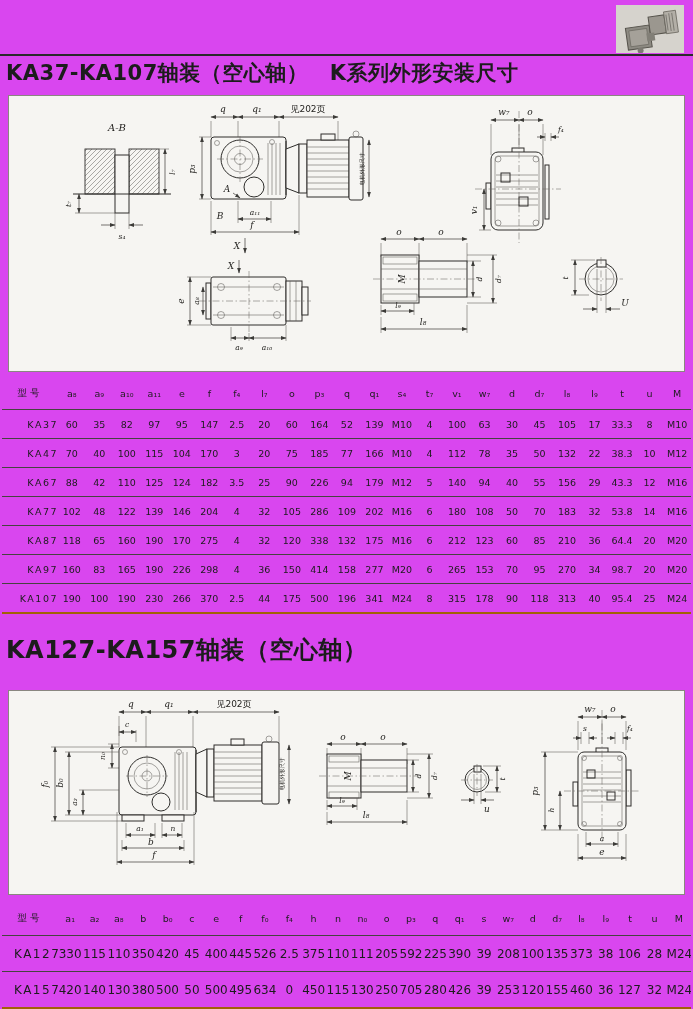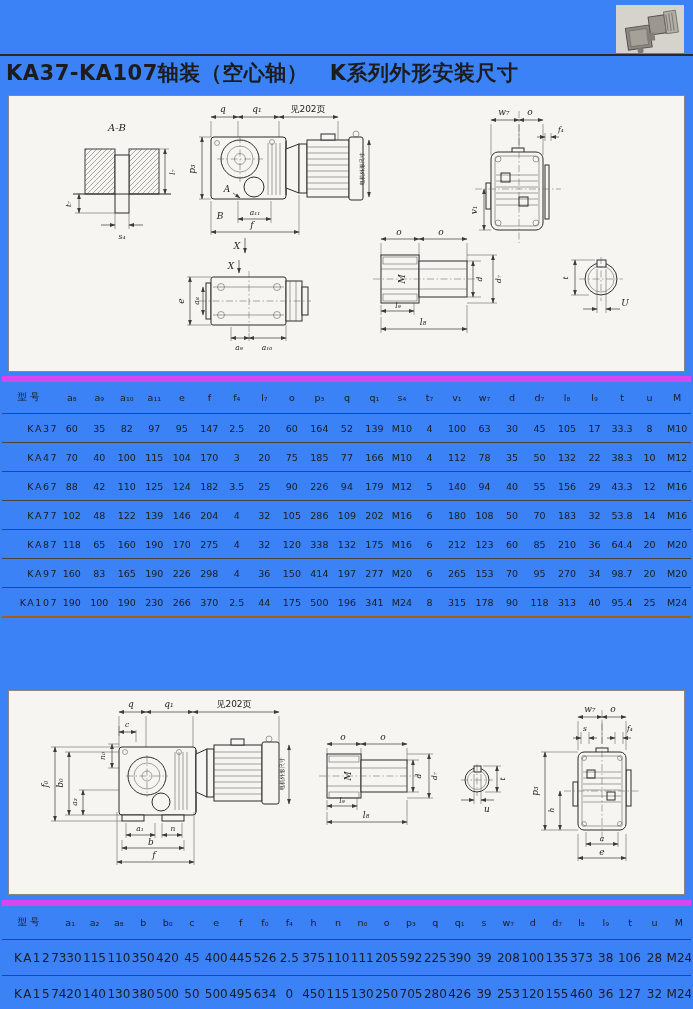"KA37-KA107轴装（空心轴） K系列外形安装尺寸" .page { background: #3b82f6 -> #d946ef }
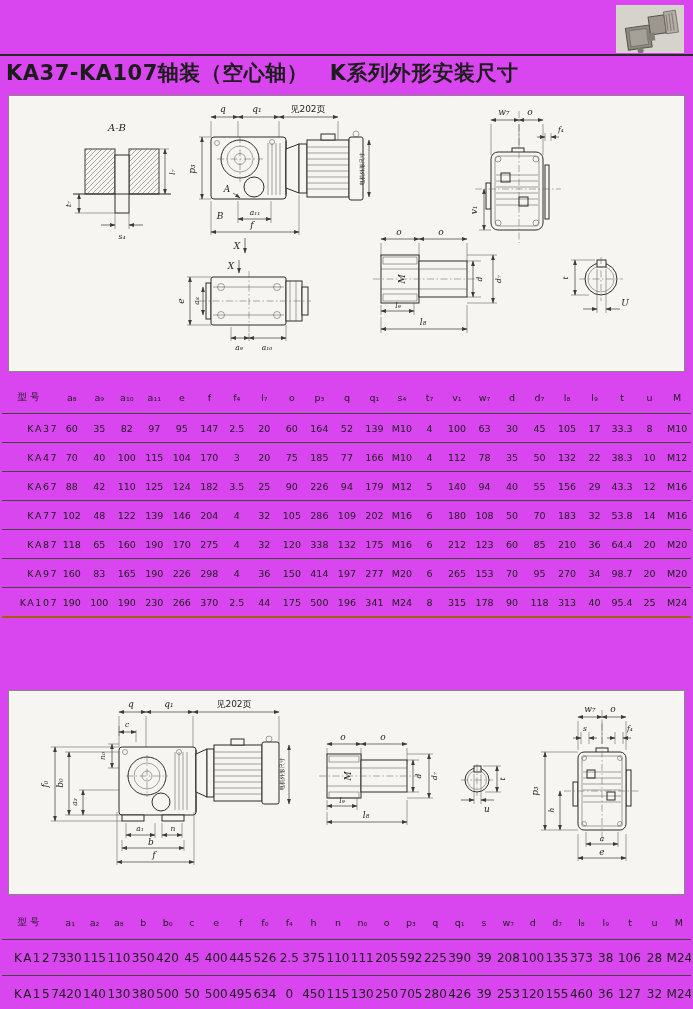"型号" table.dims thead tr { border-top: 6px solid #d946ef -> 2px solid #d946ef }
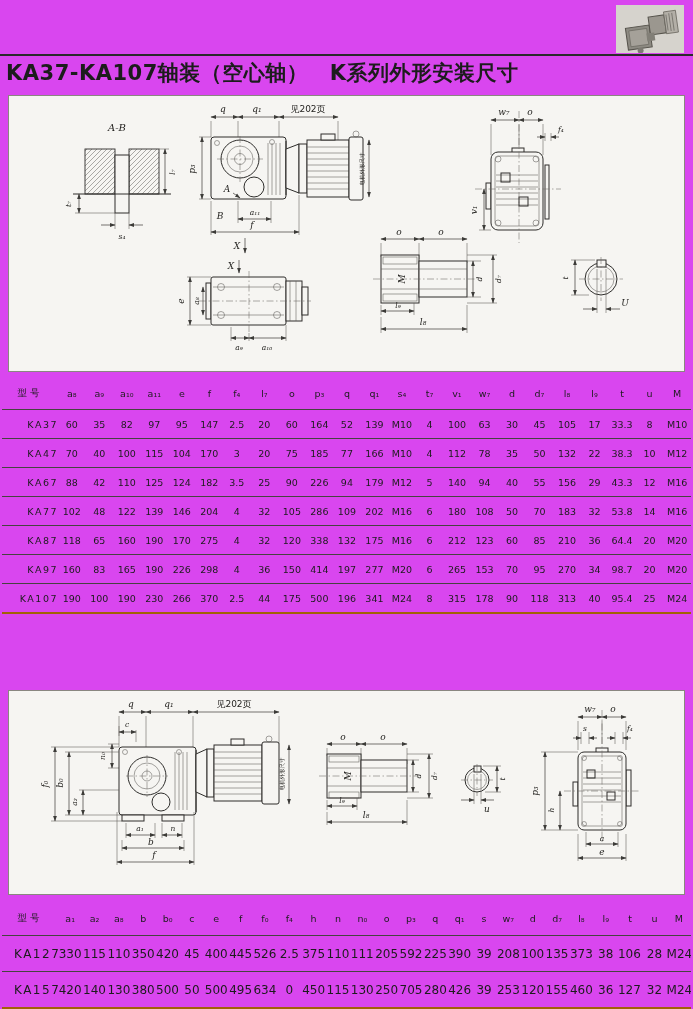"197" td { text: 197 -> 158 }
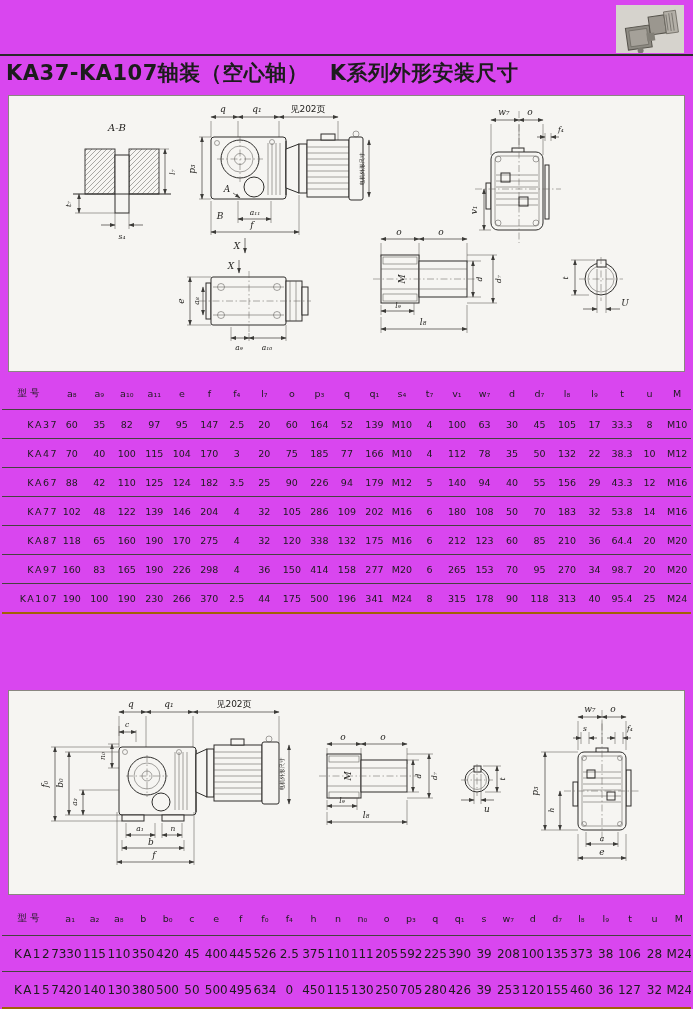"KA127-KA157轴装（空心轴）" div.title { html: none -> <div>KA127-KA157轴装（空心轴）</div> }
